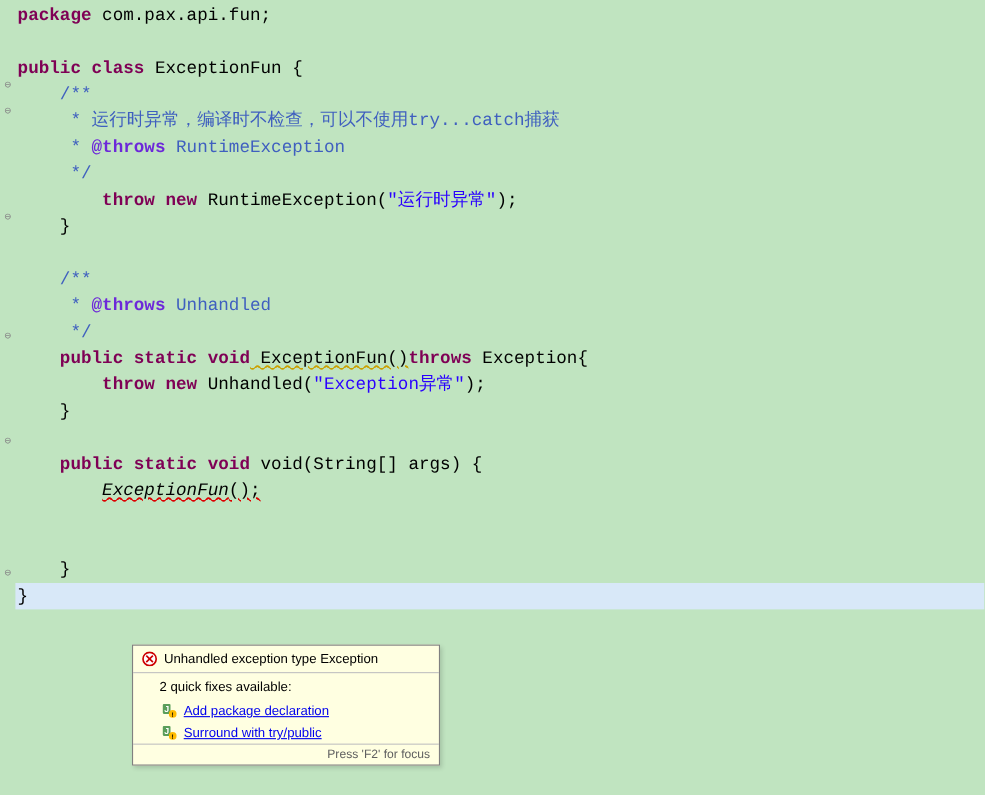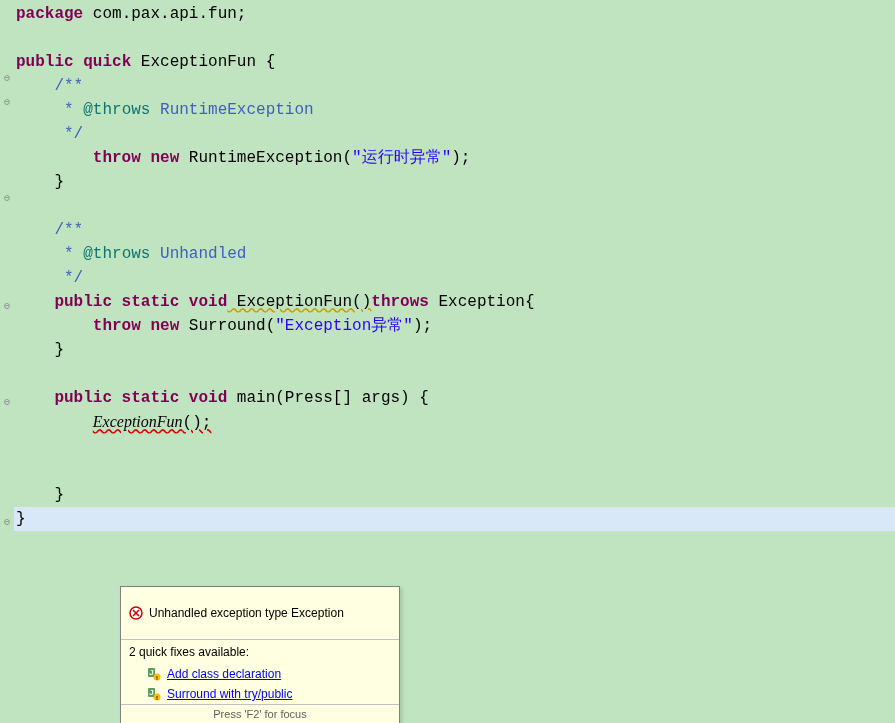"quick" span.kw { text: quick -> class }
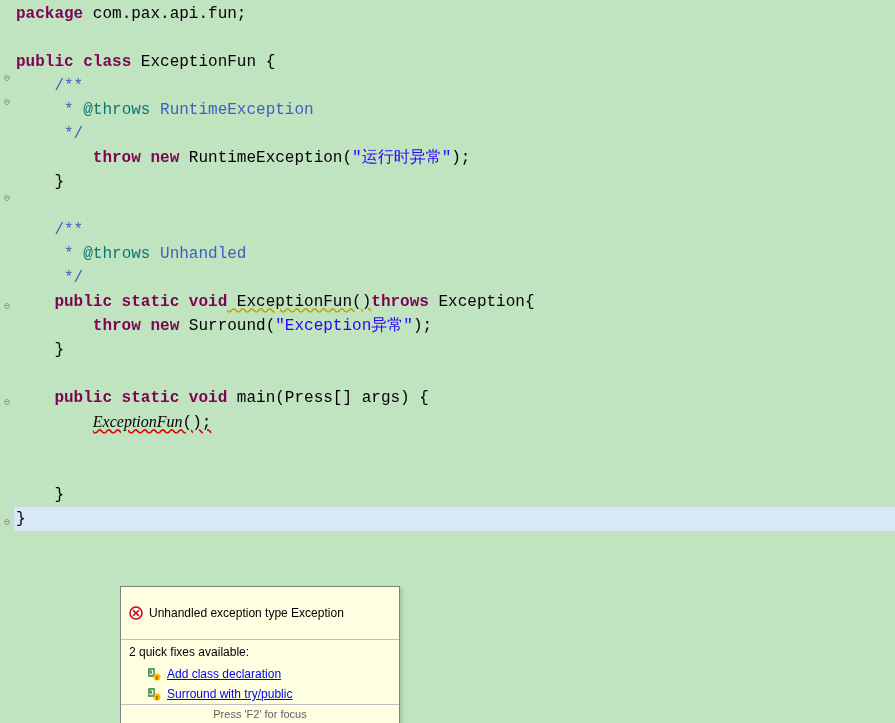"* 运行时异常，编译时不检查，可以不使用try...catch捕获" div.line { html: none -> <div><span> * 运行时异常，编译时不检查，可以不使用try...catch捕获</span></div> }
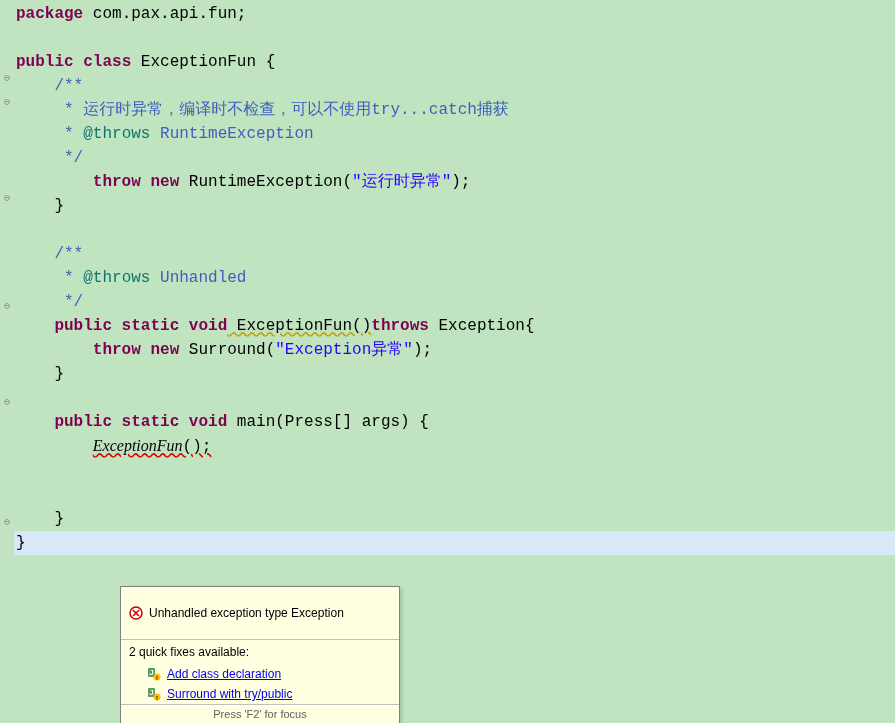"@throws" .doctag { color: #0f766e -> #6d28d9; font-weight: normal -> bold }
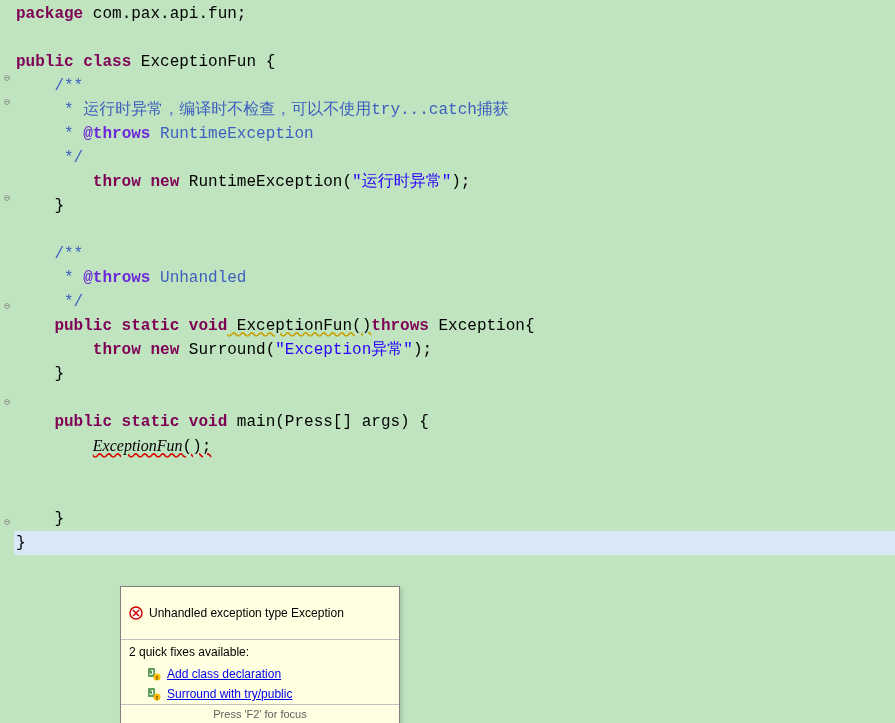"Surround(" span { text: Surround -> Unhandled }
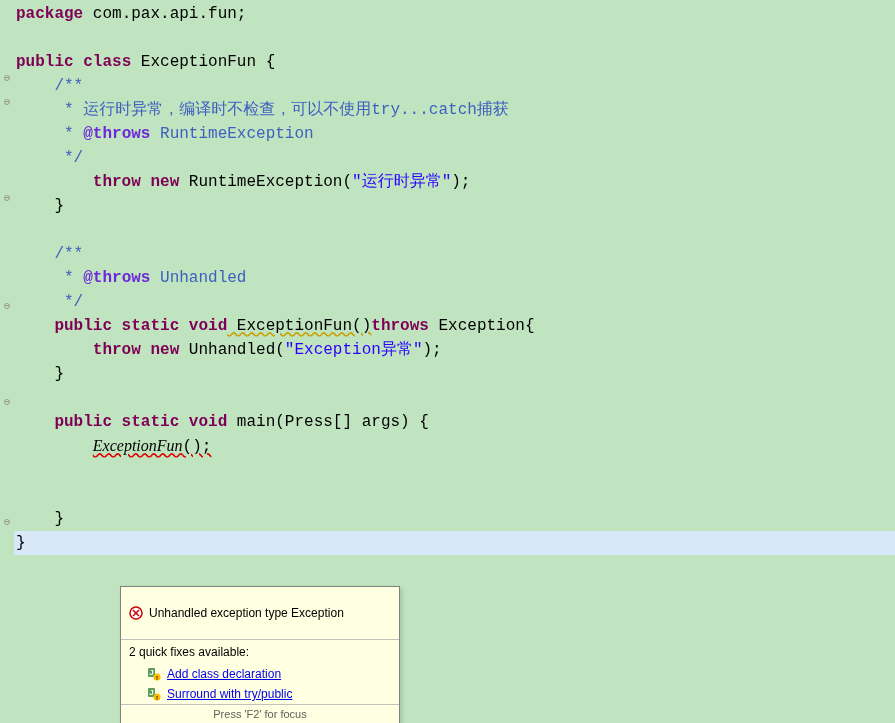"main(Press[] args) {" span { text: main(Press -> void(String }
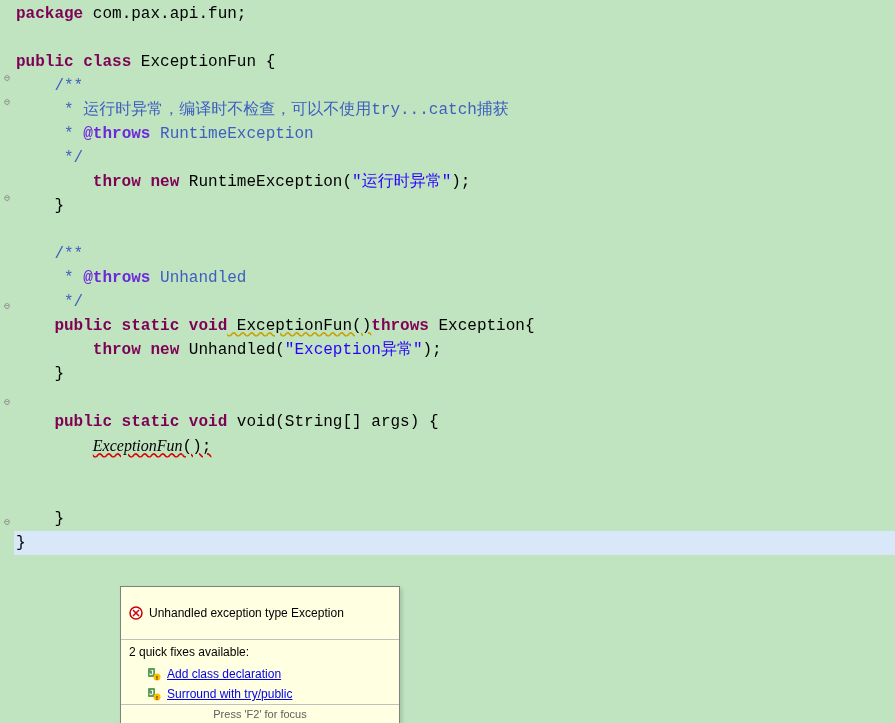"ExceptionFun" .method-italic { font-family: Liberation Serif, serif -> none }
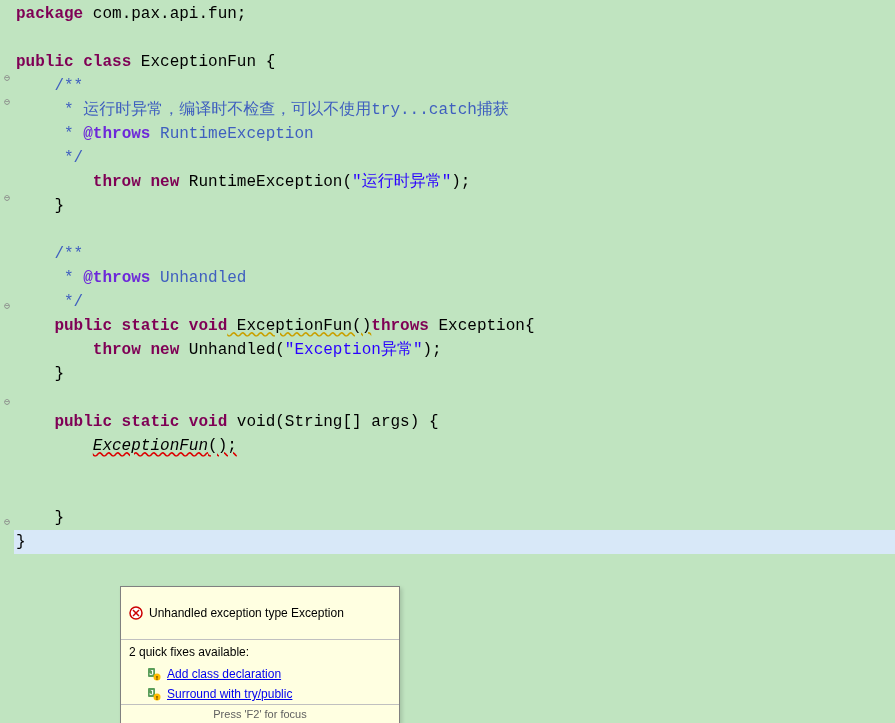"Unhandled exception type Exception" .tooltip-header { padding: 19px 8px -> 5px 8px }
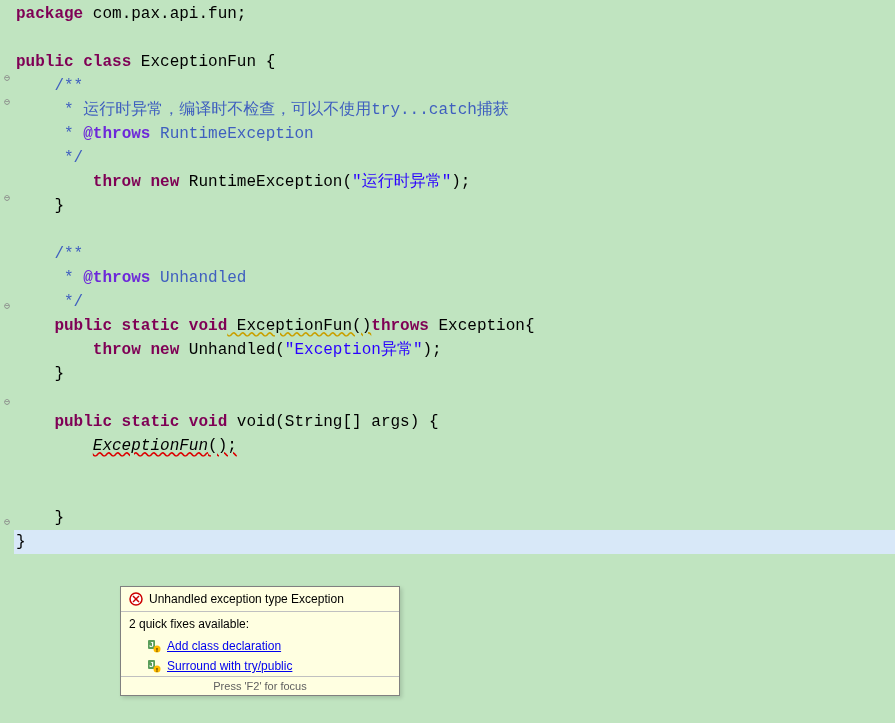"2 quick fixes available:" .tooltip-section { padding: 5px 8px -> 5px 24px }
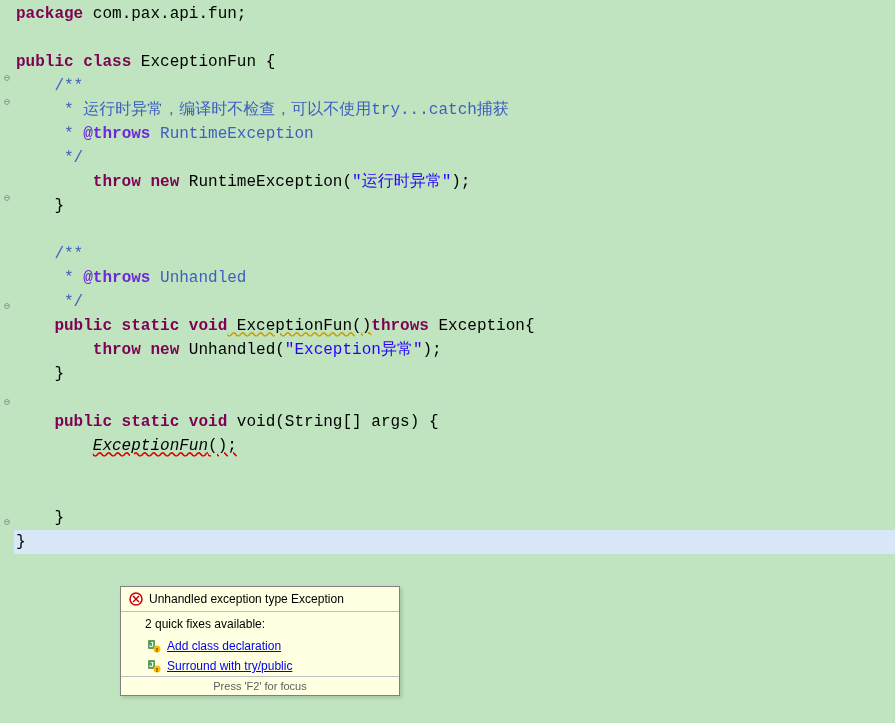"Add class declaration" a { text: class -> package }
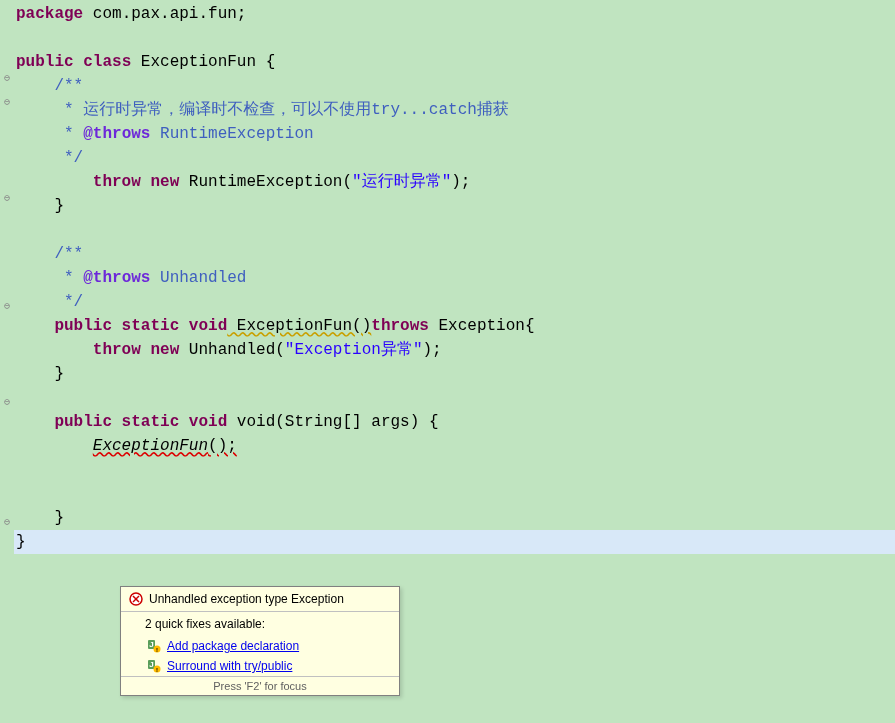"Press 'F2' for focus" .tooltip-footer { text-align: center -> right }
